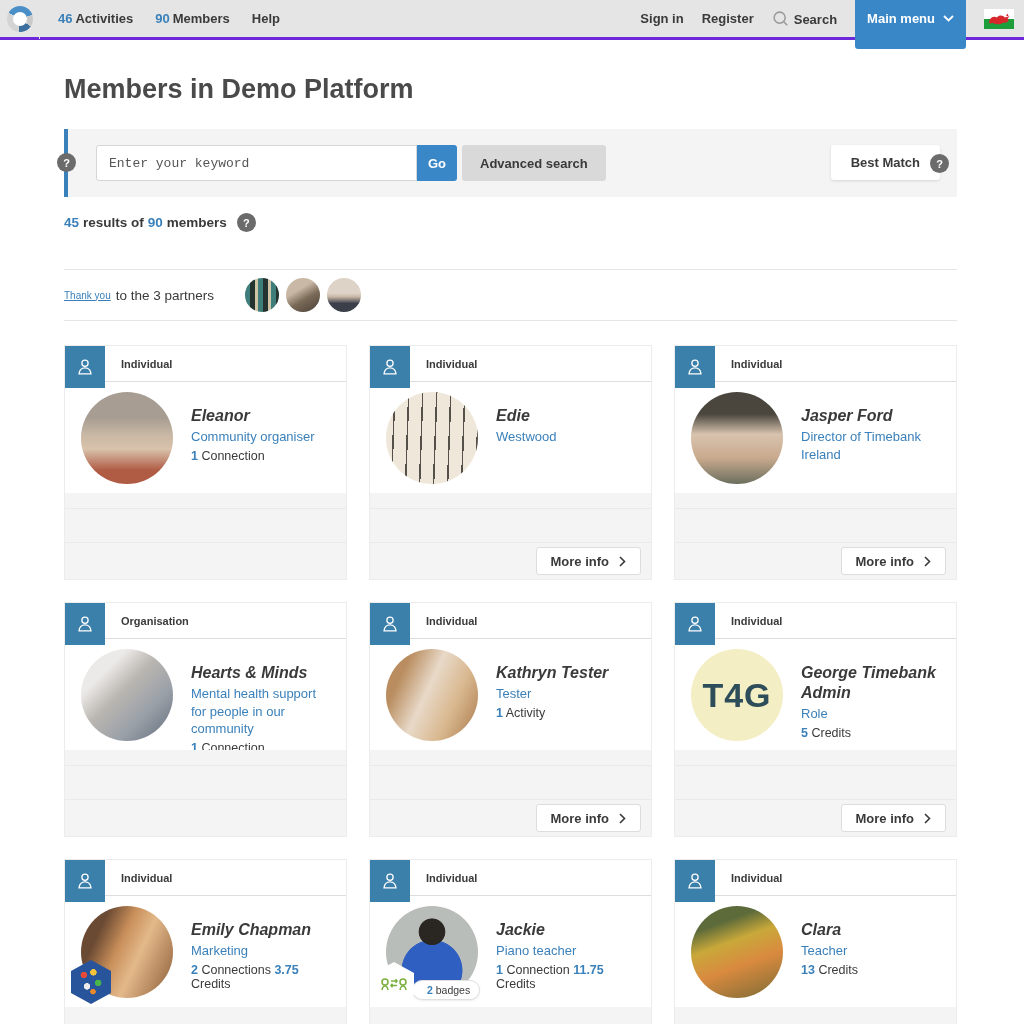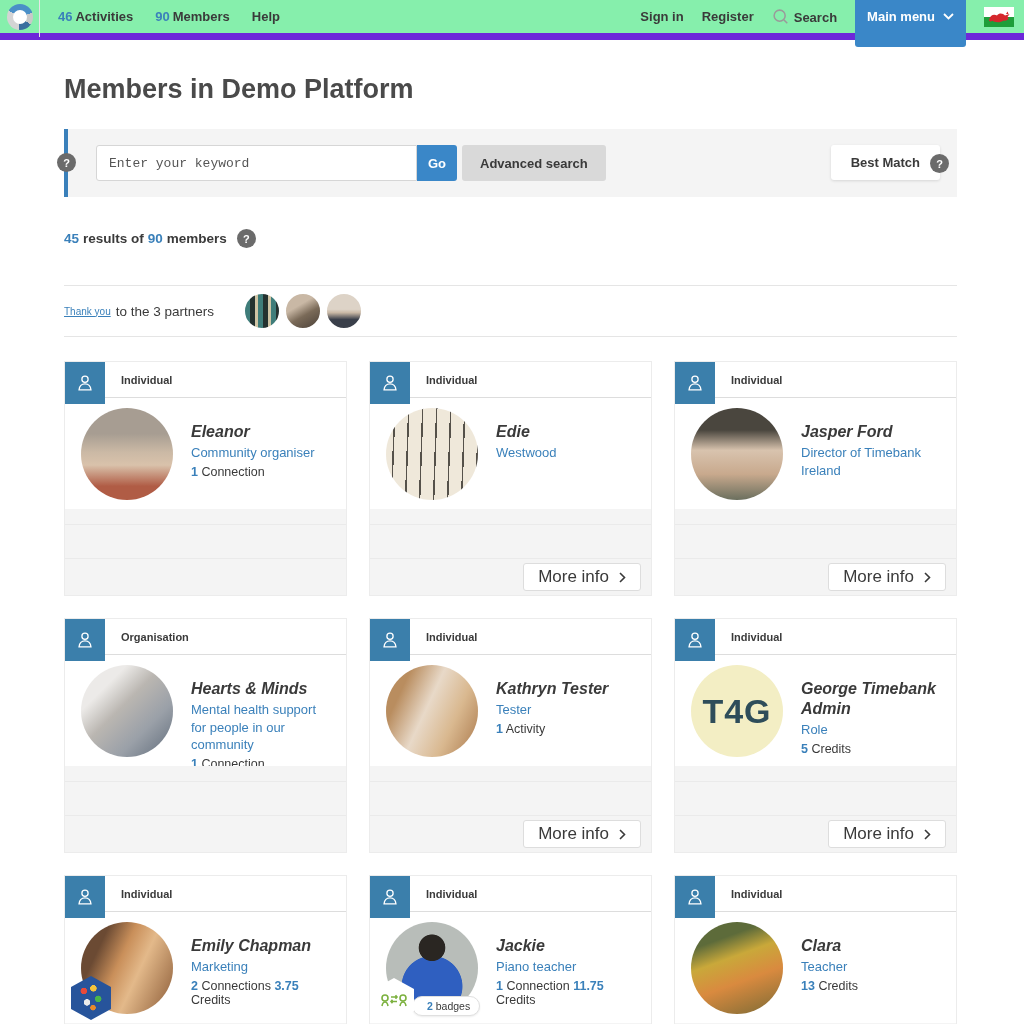"46 Activities" .navbar { background: #86efac -> #e5e5e5; border-bottom: 7px solid #6d28d9 -> 3px solid #6d28d9 }
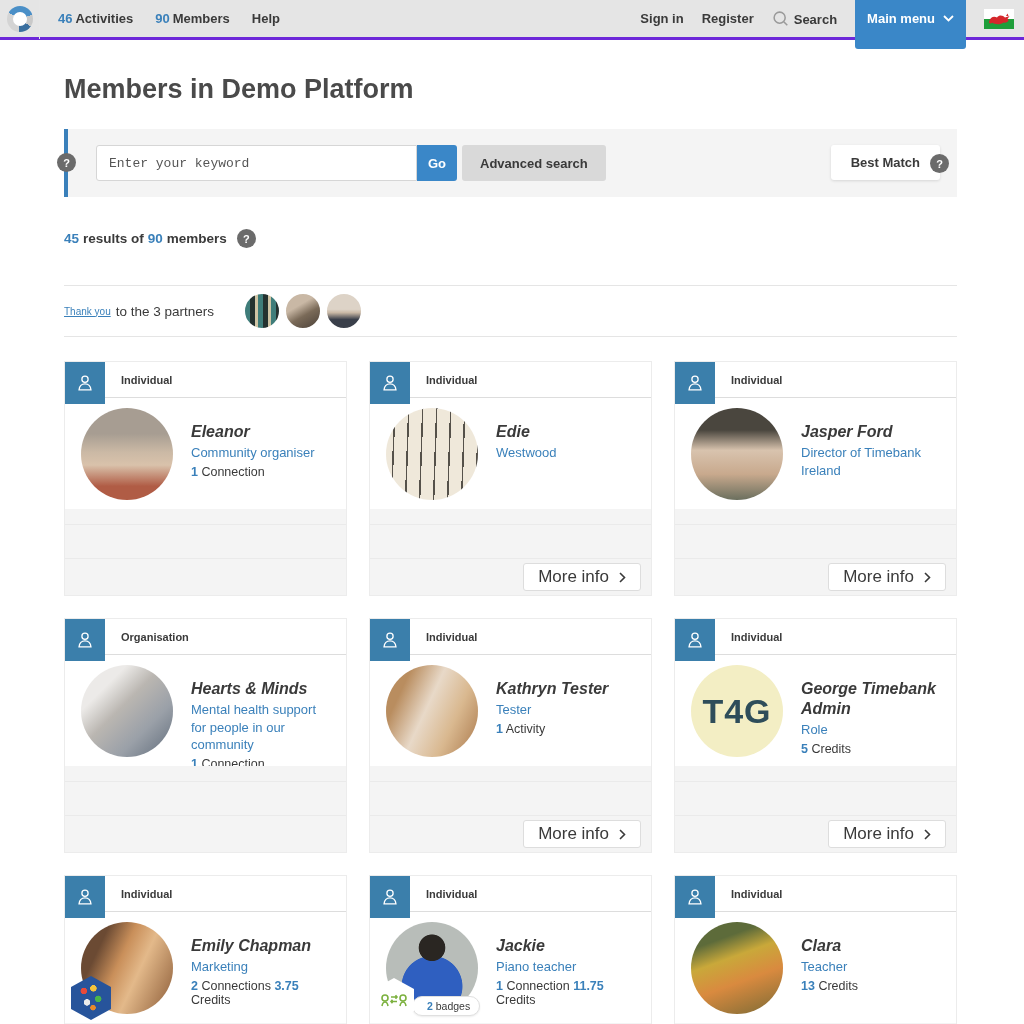"45" .results-line { margin-top: 32px -> 16px }
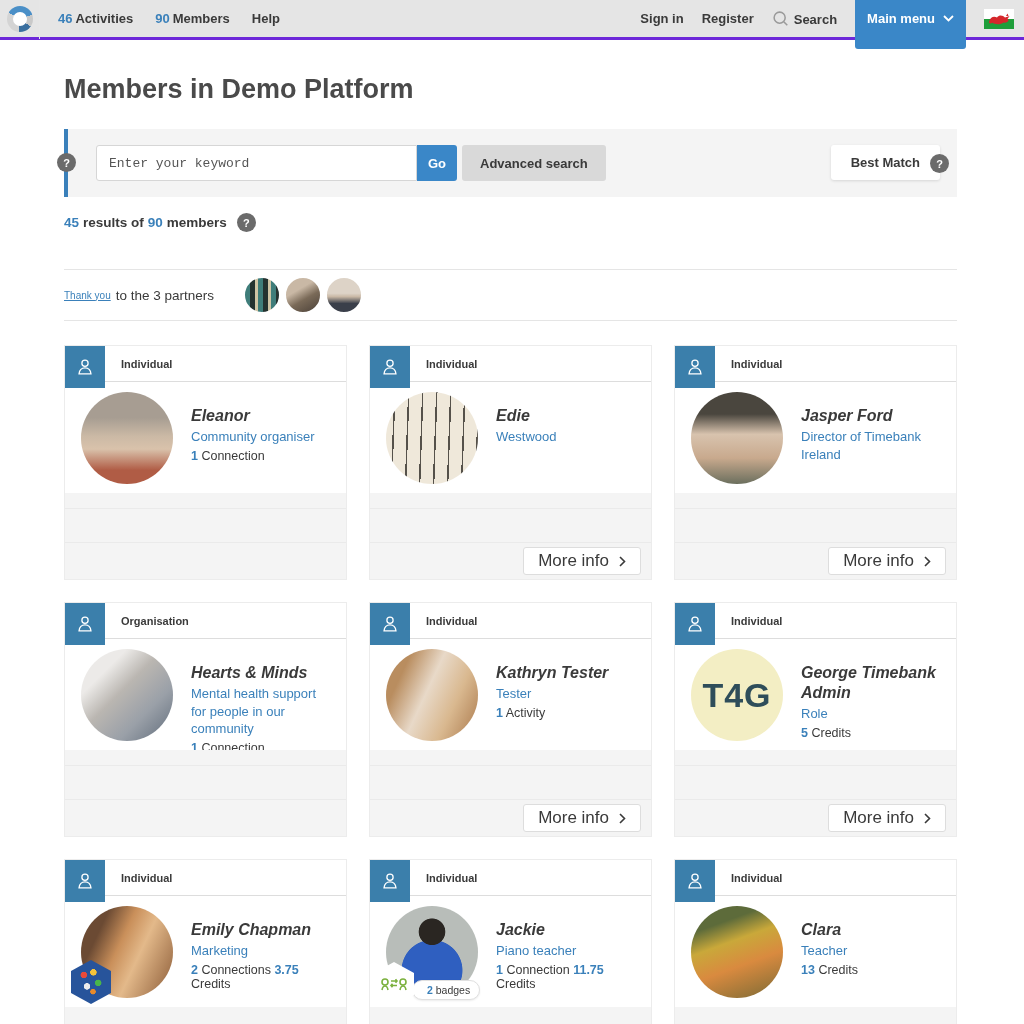"More info" .more-btn { font-size: 17px -> 13px; font-weight: 400 -> 700 }
